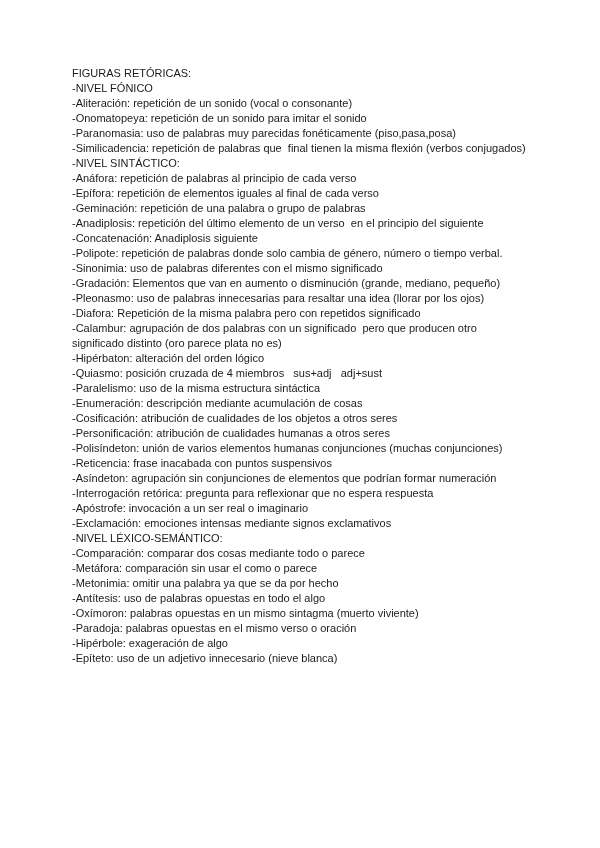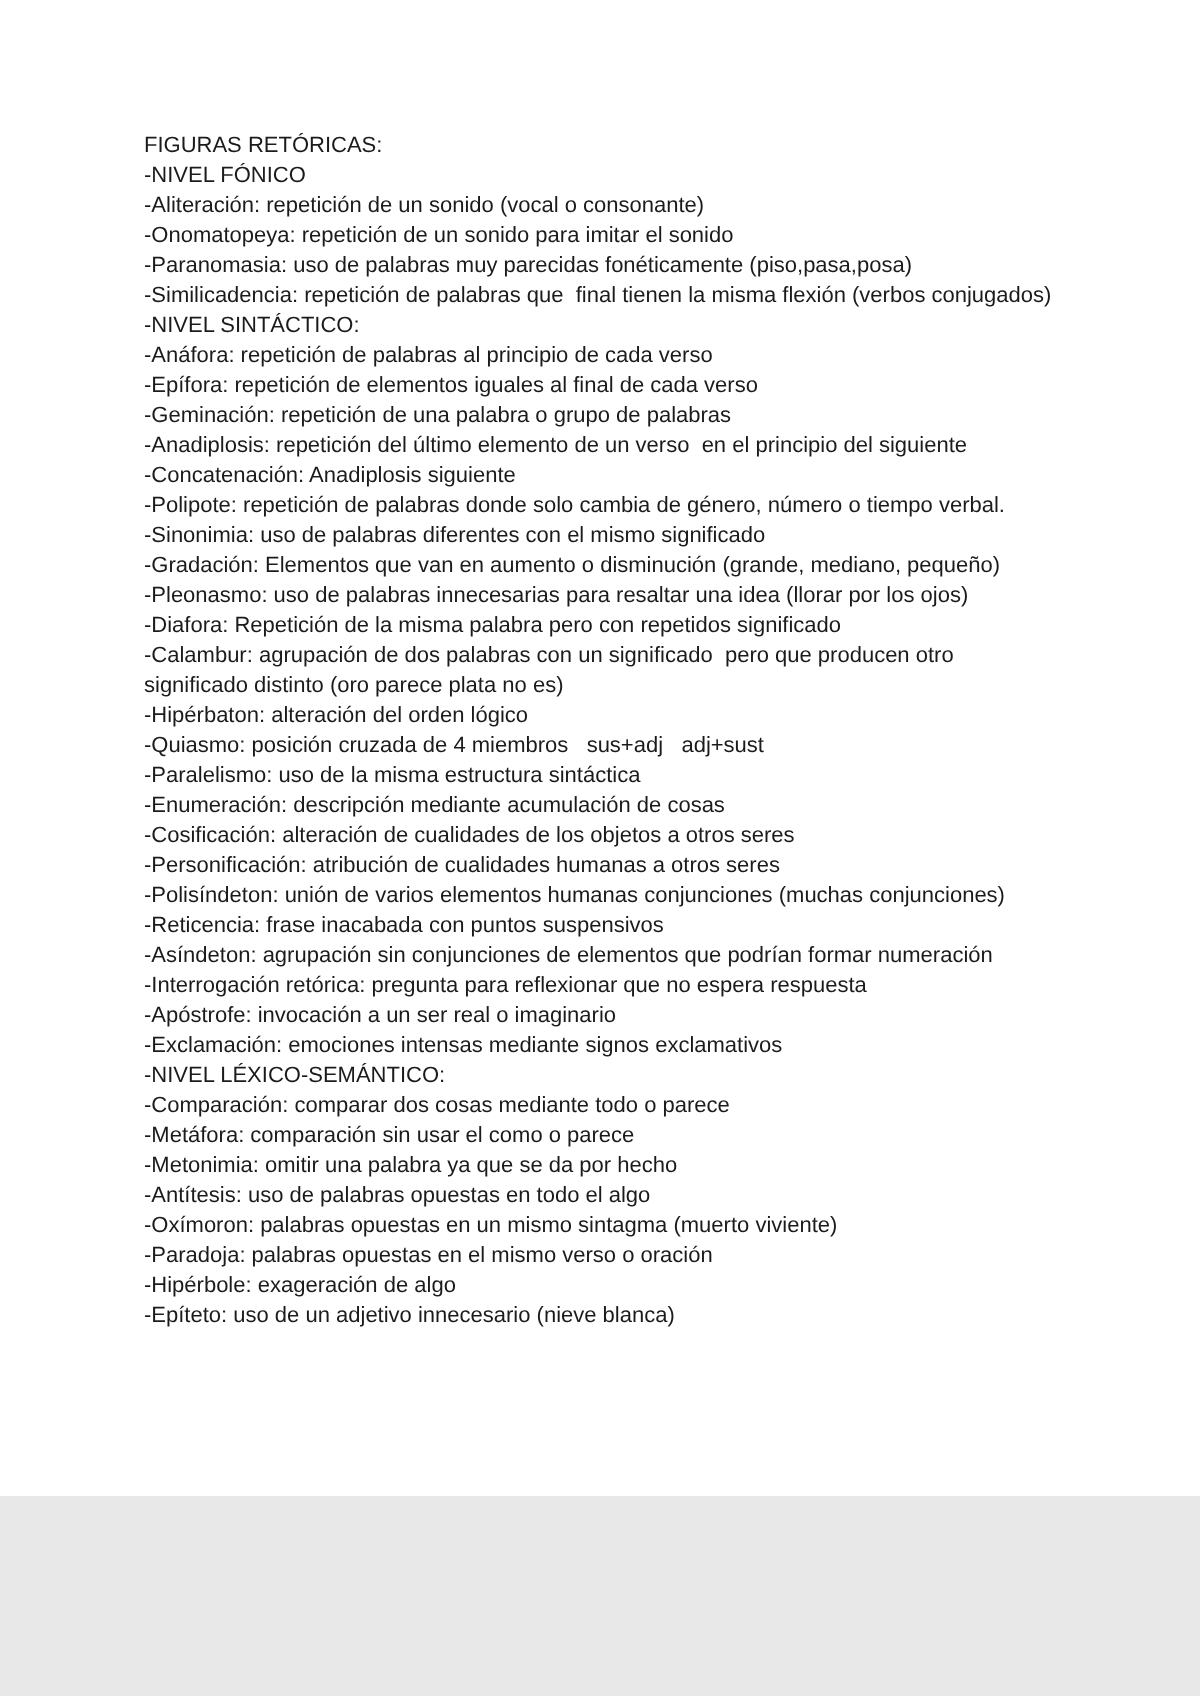"FIGURAS RETÓRICAS:" .page { height: 748px -> 848px }
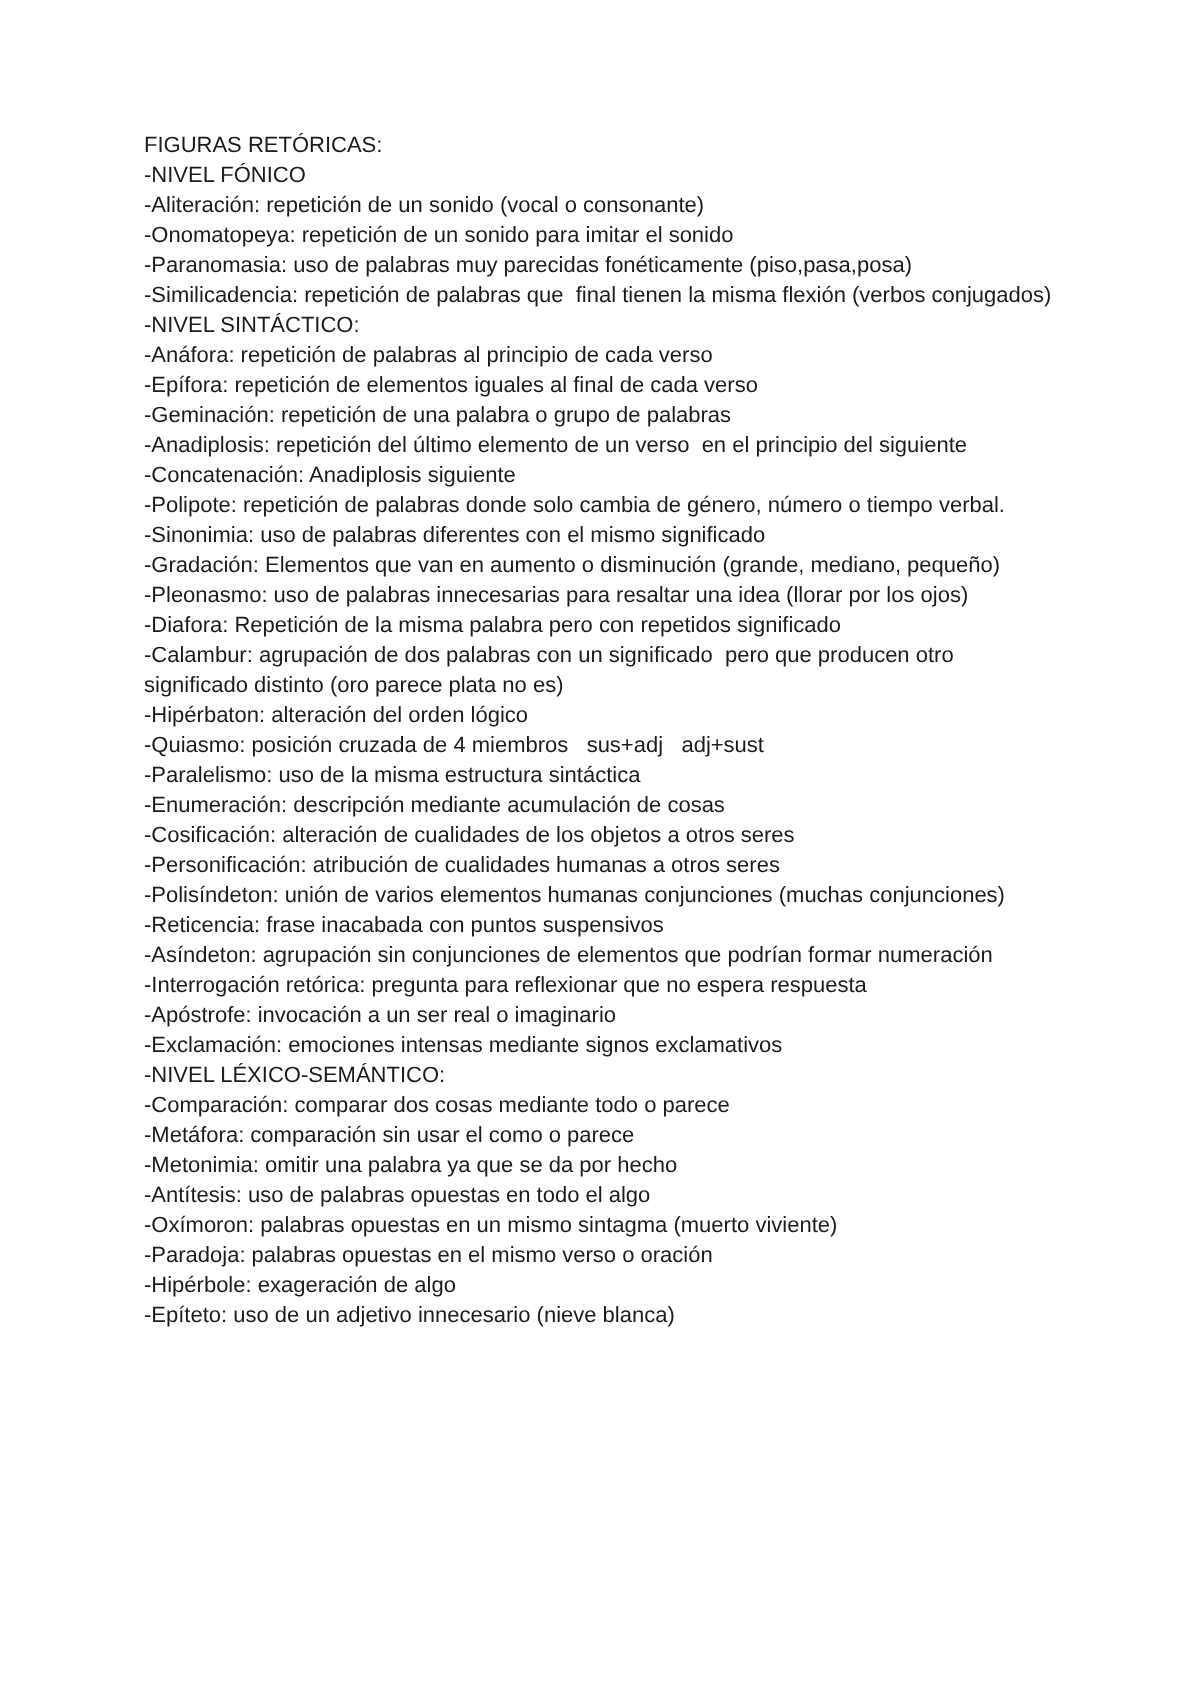"-Cosificación: alteración de cualidades" div.line { text: alteración -> atribución }
